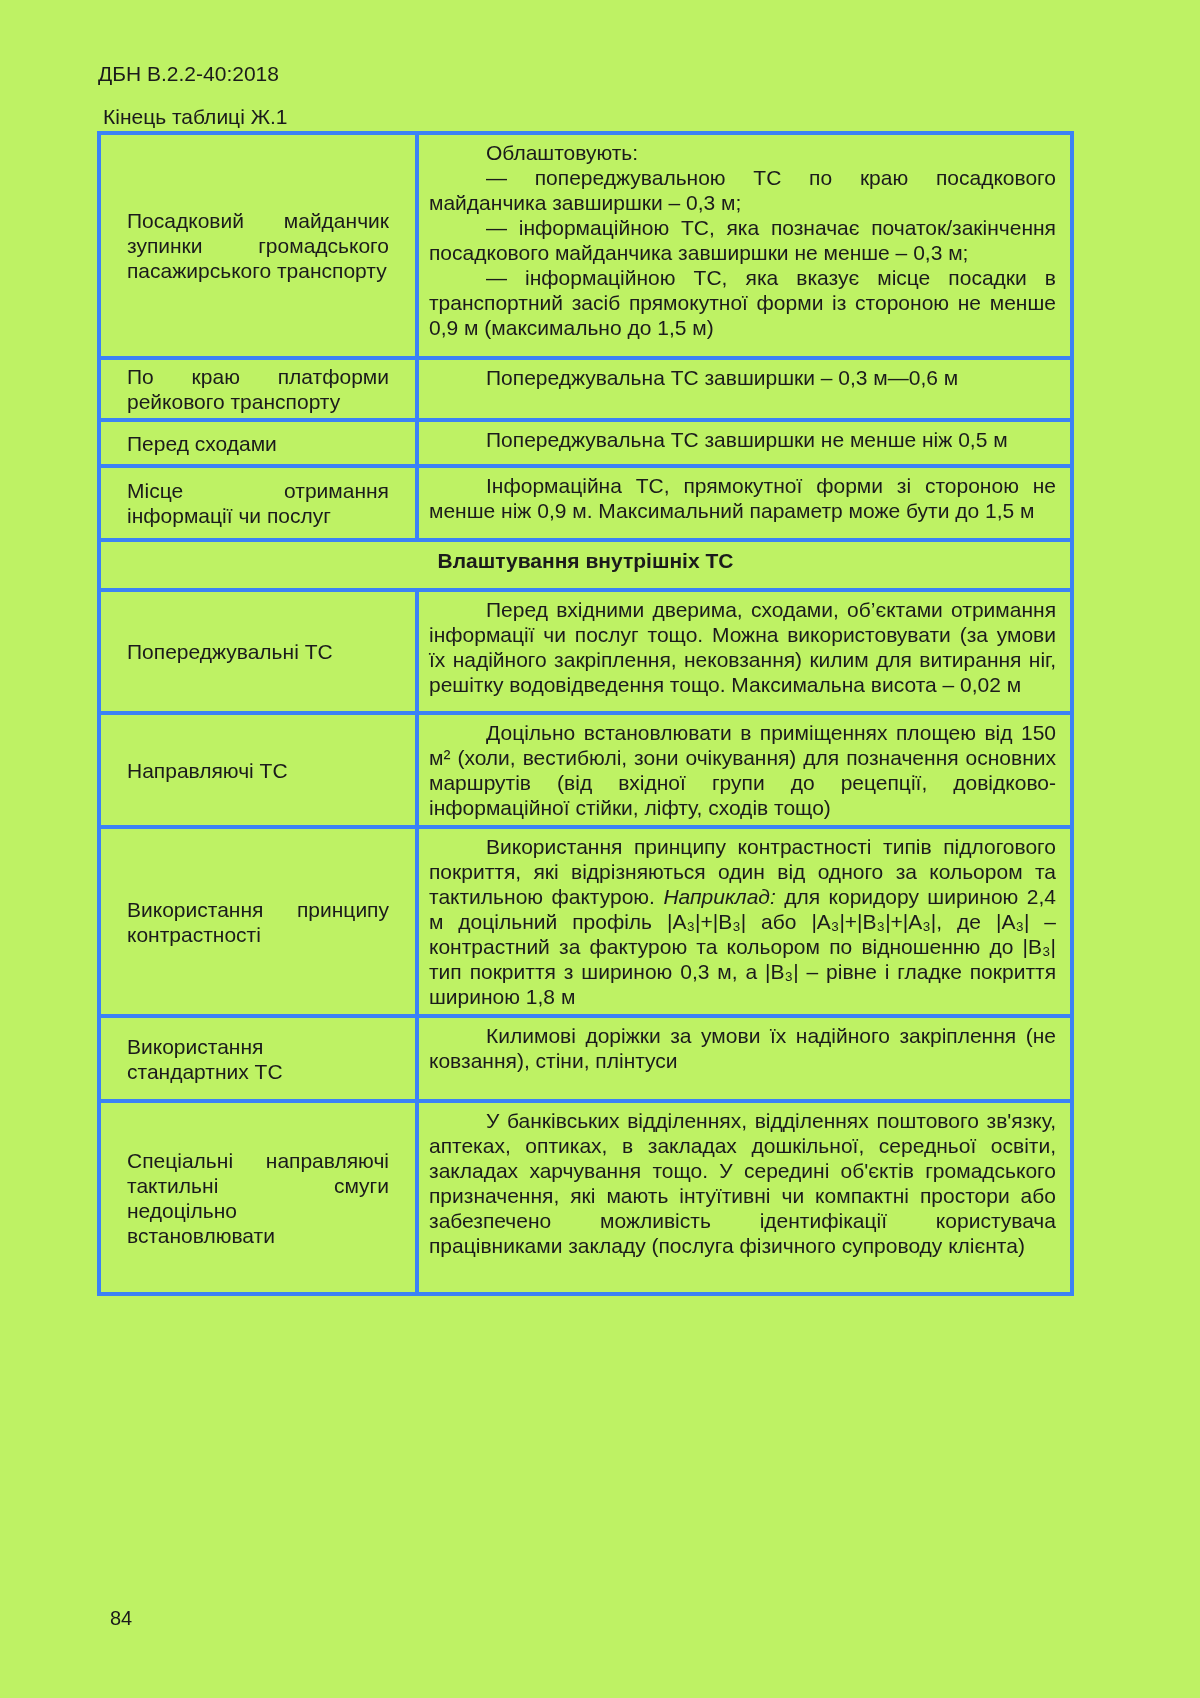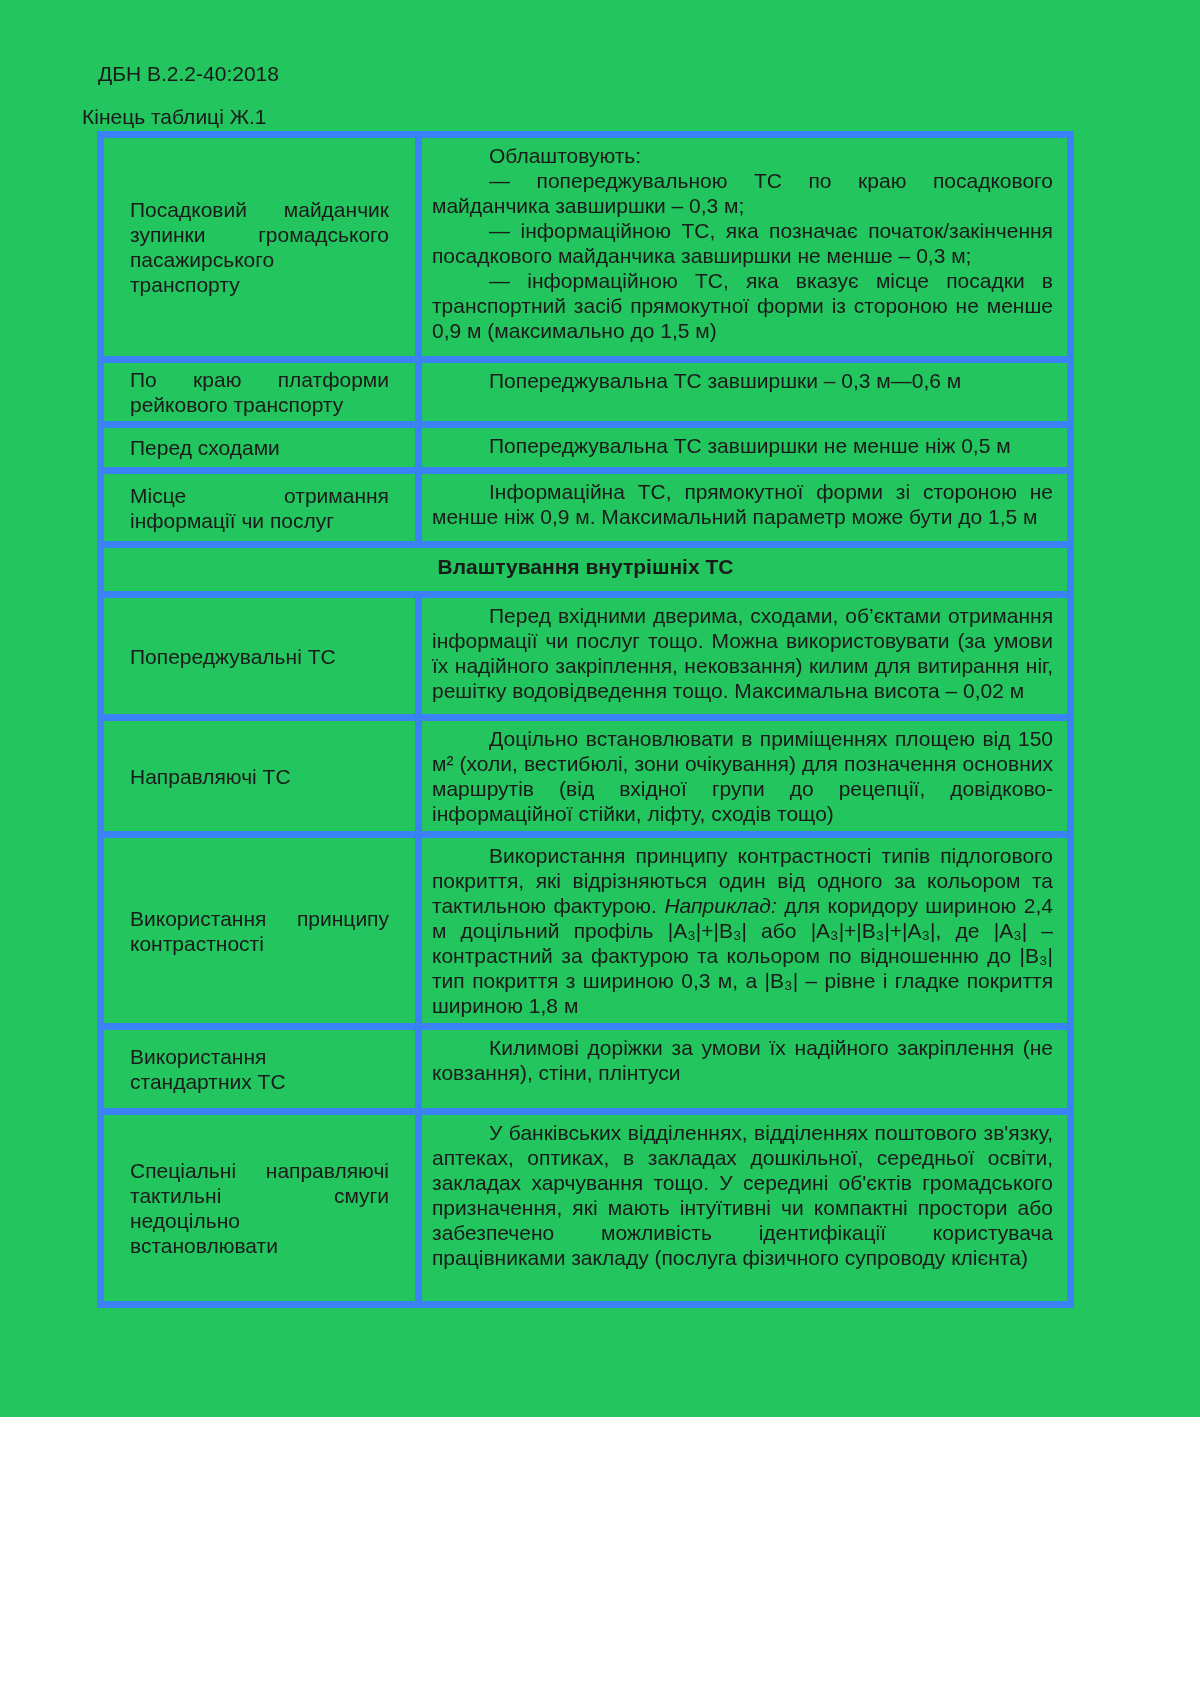"ДБН В.2.2-40:2018" .page { background: #22c55e -> #bef264; height: 1417px -> 1698px }
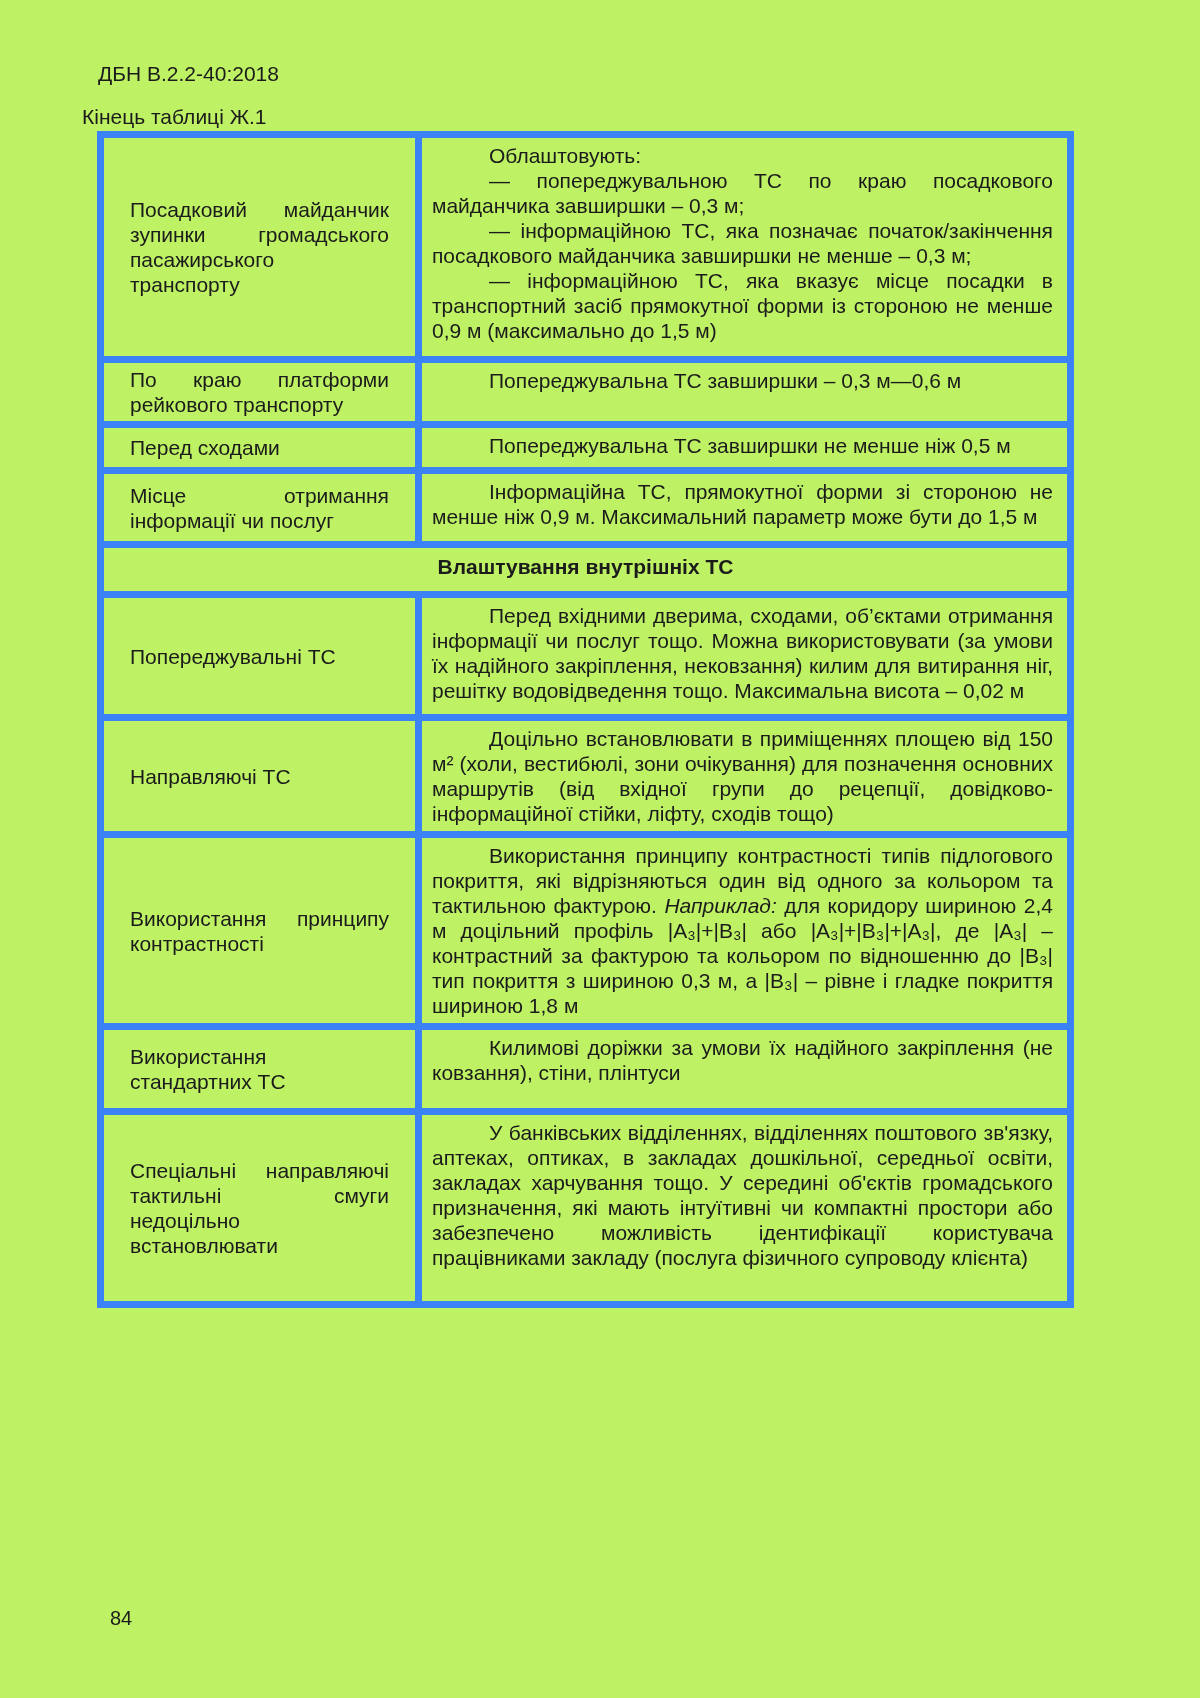"Кінець таблиці Ж.1" .table-caption { left: 82px -> 103px }
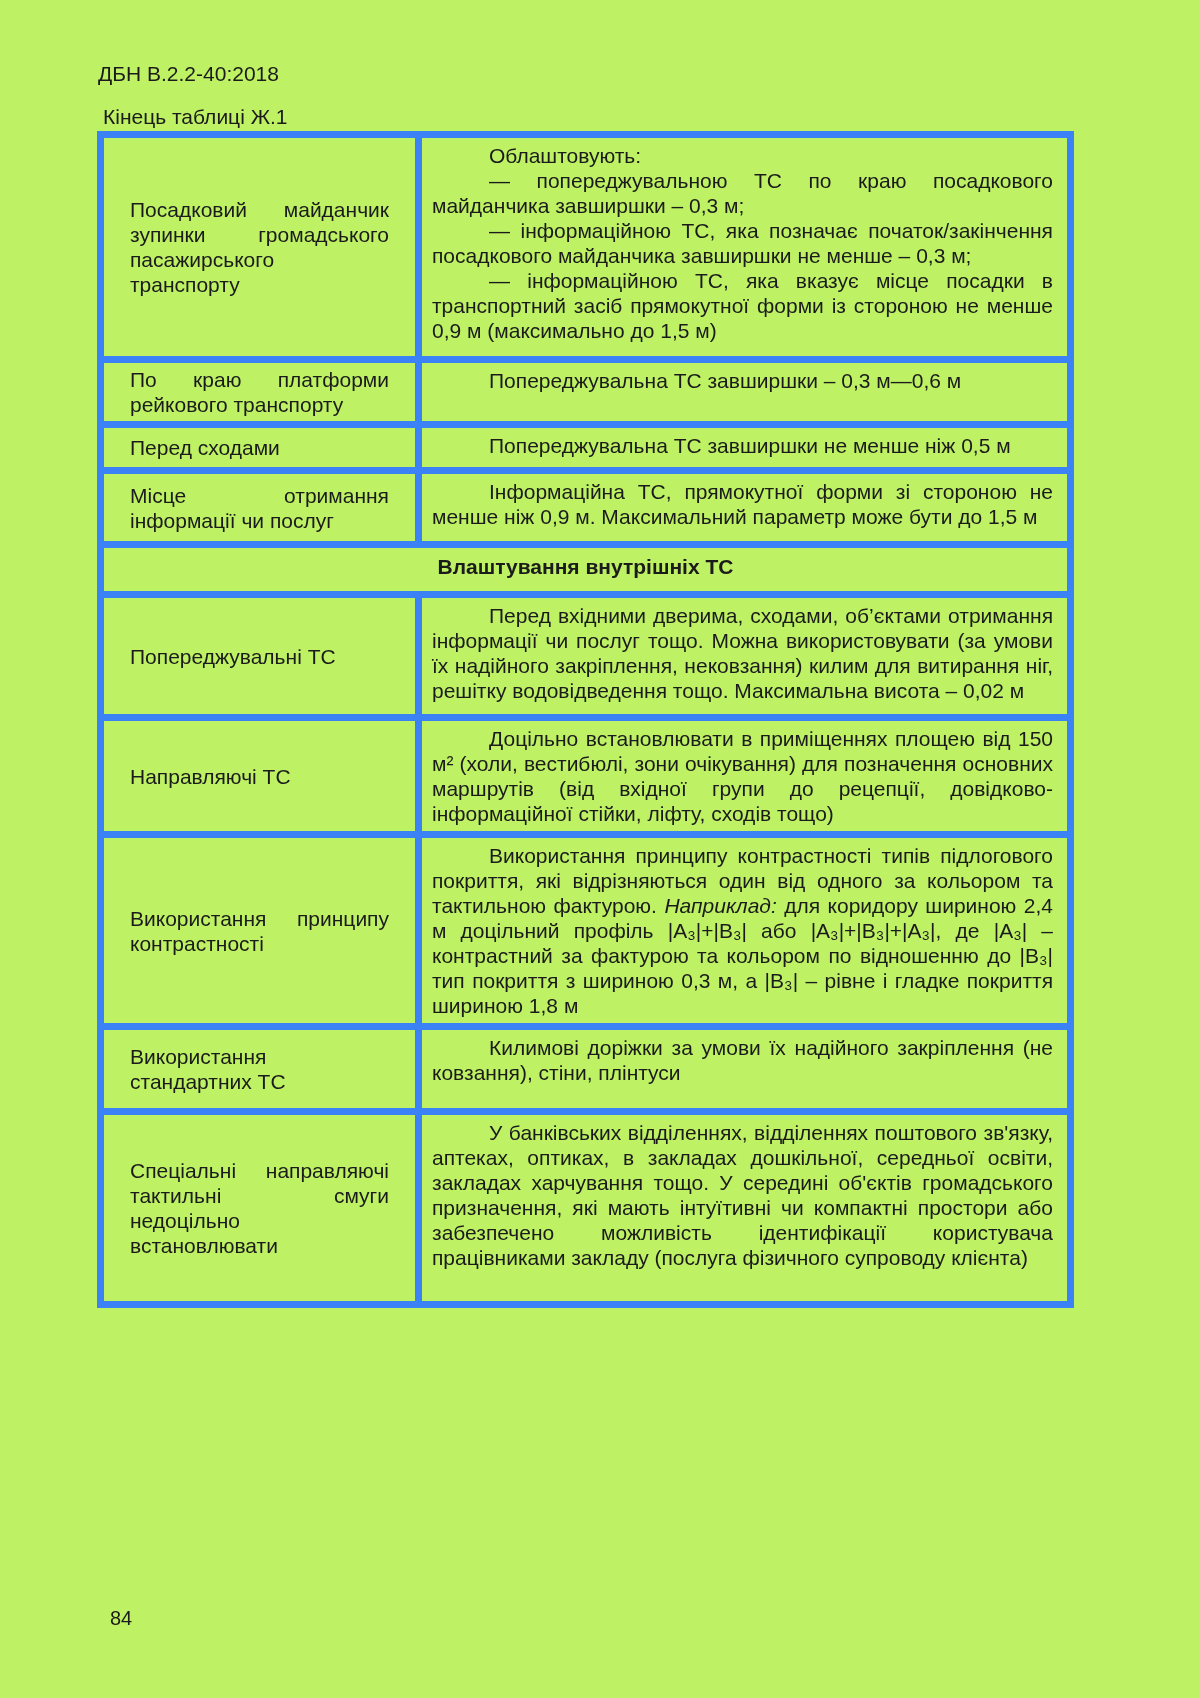"Облаштовують:" table.req-table td { border: 7px solid #3b82f6 -> 4px solid #3b82f6 }
